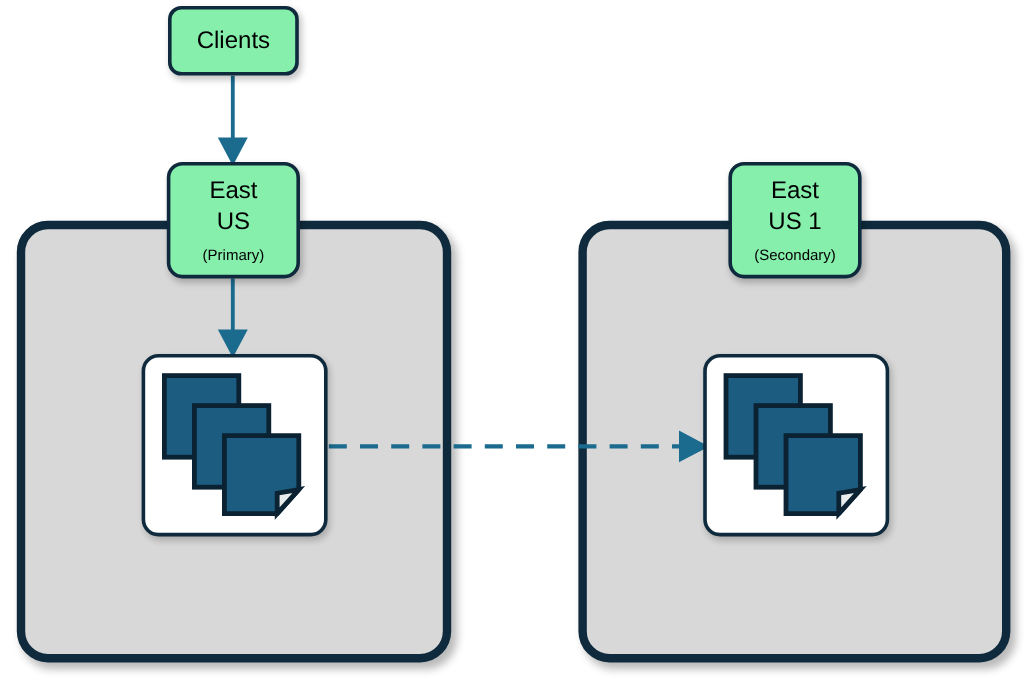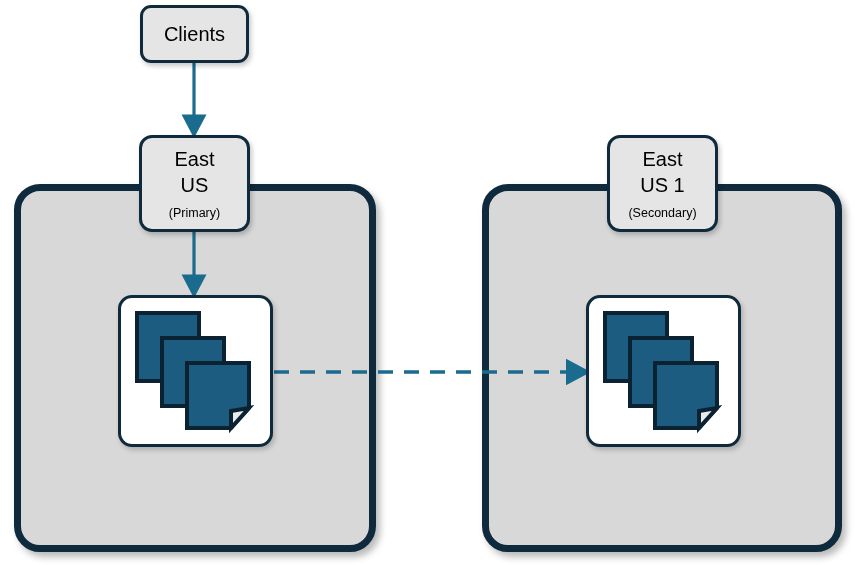"Clients" .node-box { background: #e5e5e5 -> #86efac }
